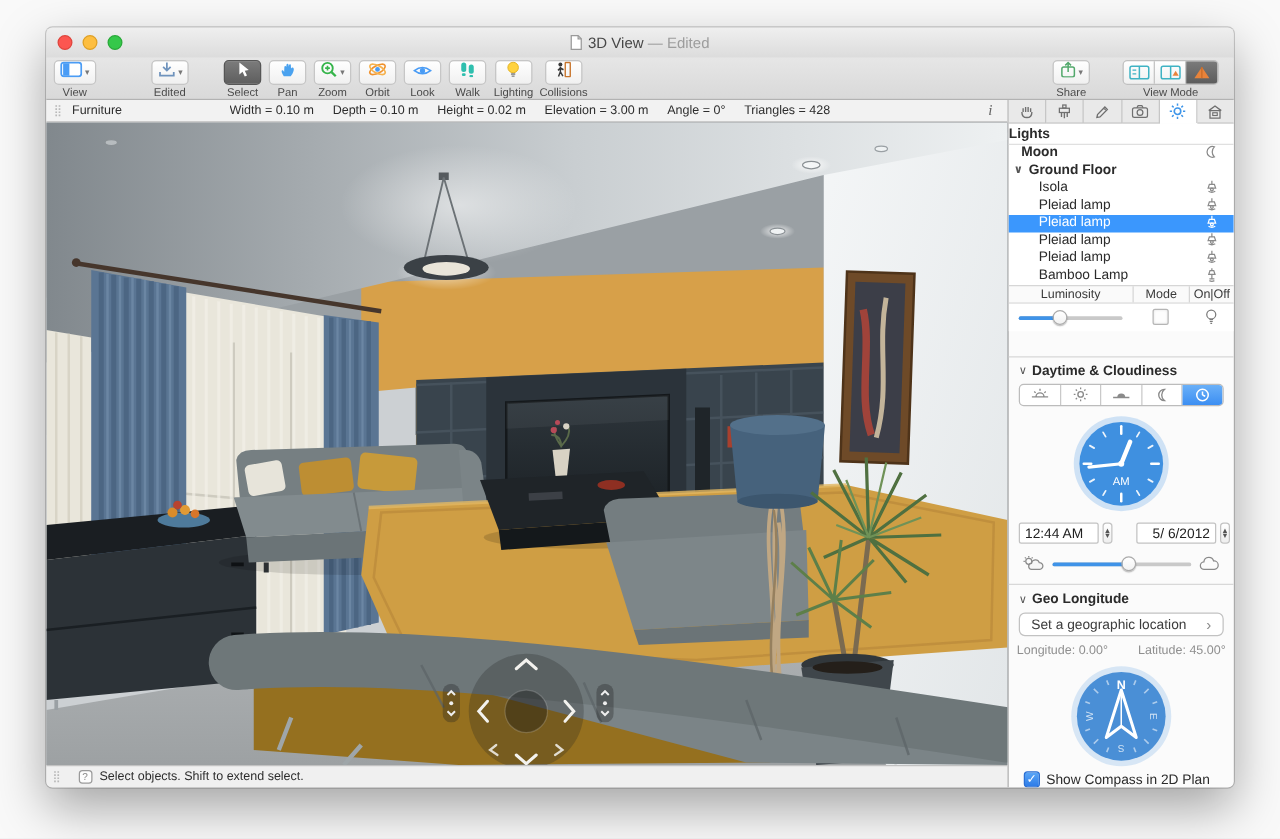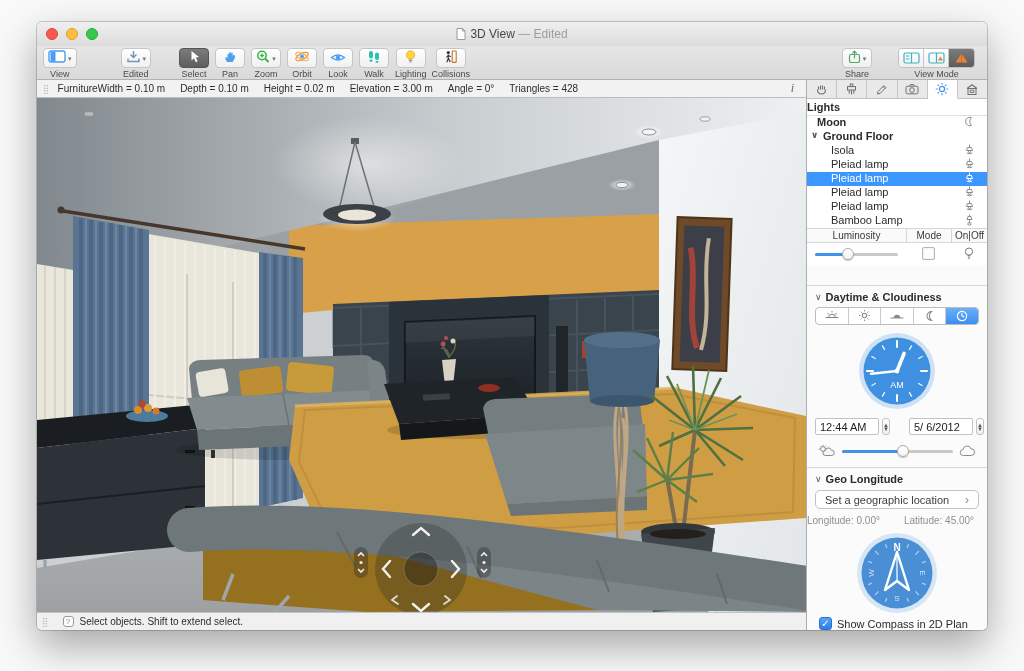"Width = 0.10 m" .metrics { margin-left: none -> 86px }
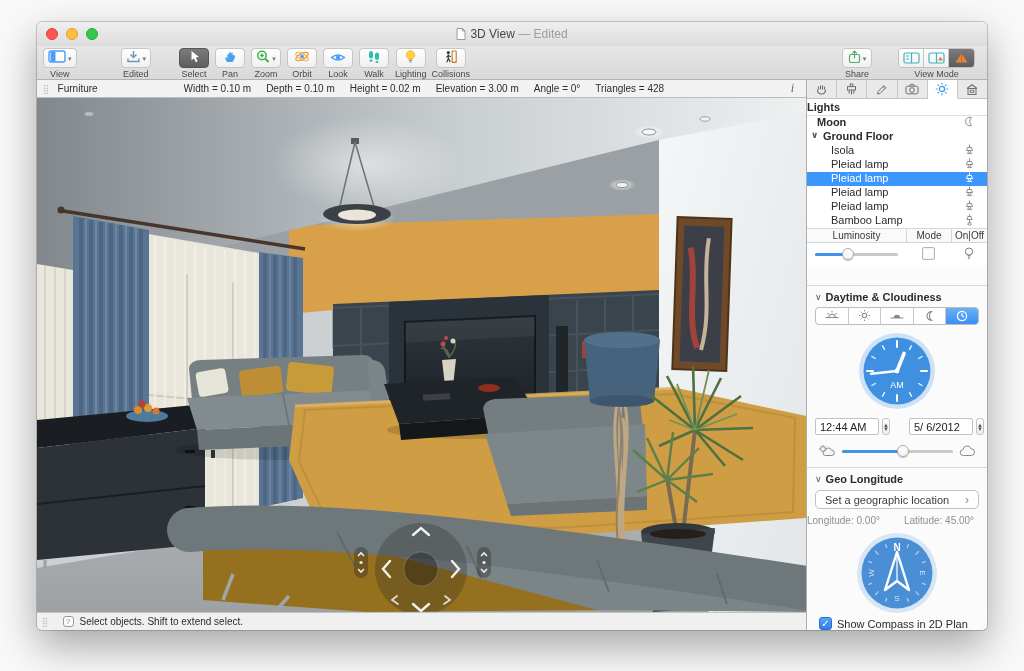"5/ 6/2012" .field.date { text-align: none -> right }
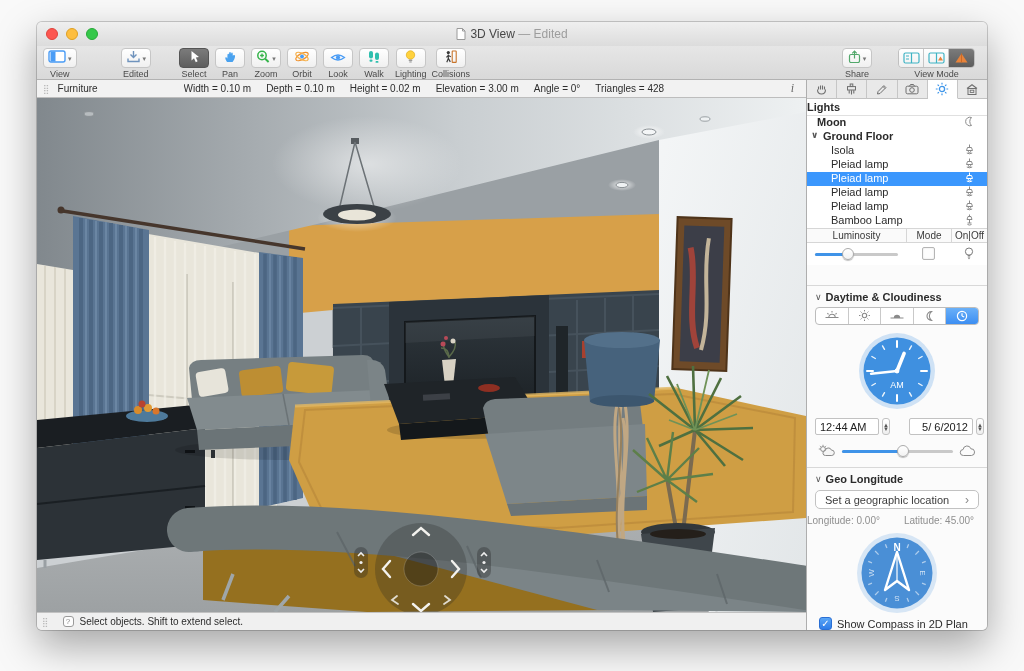"Longitude: 0.00°" .coords { justify-content: none -> center }
